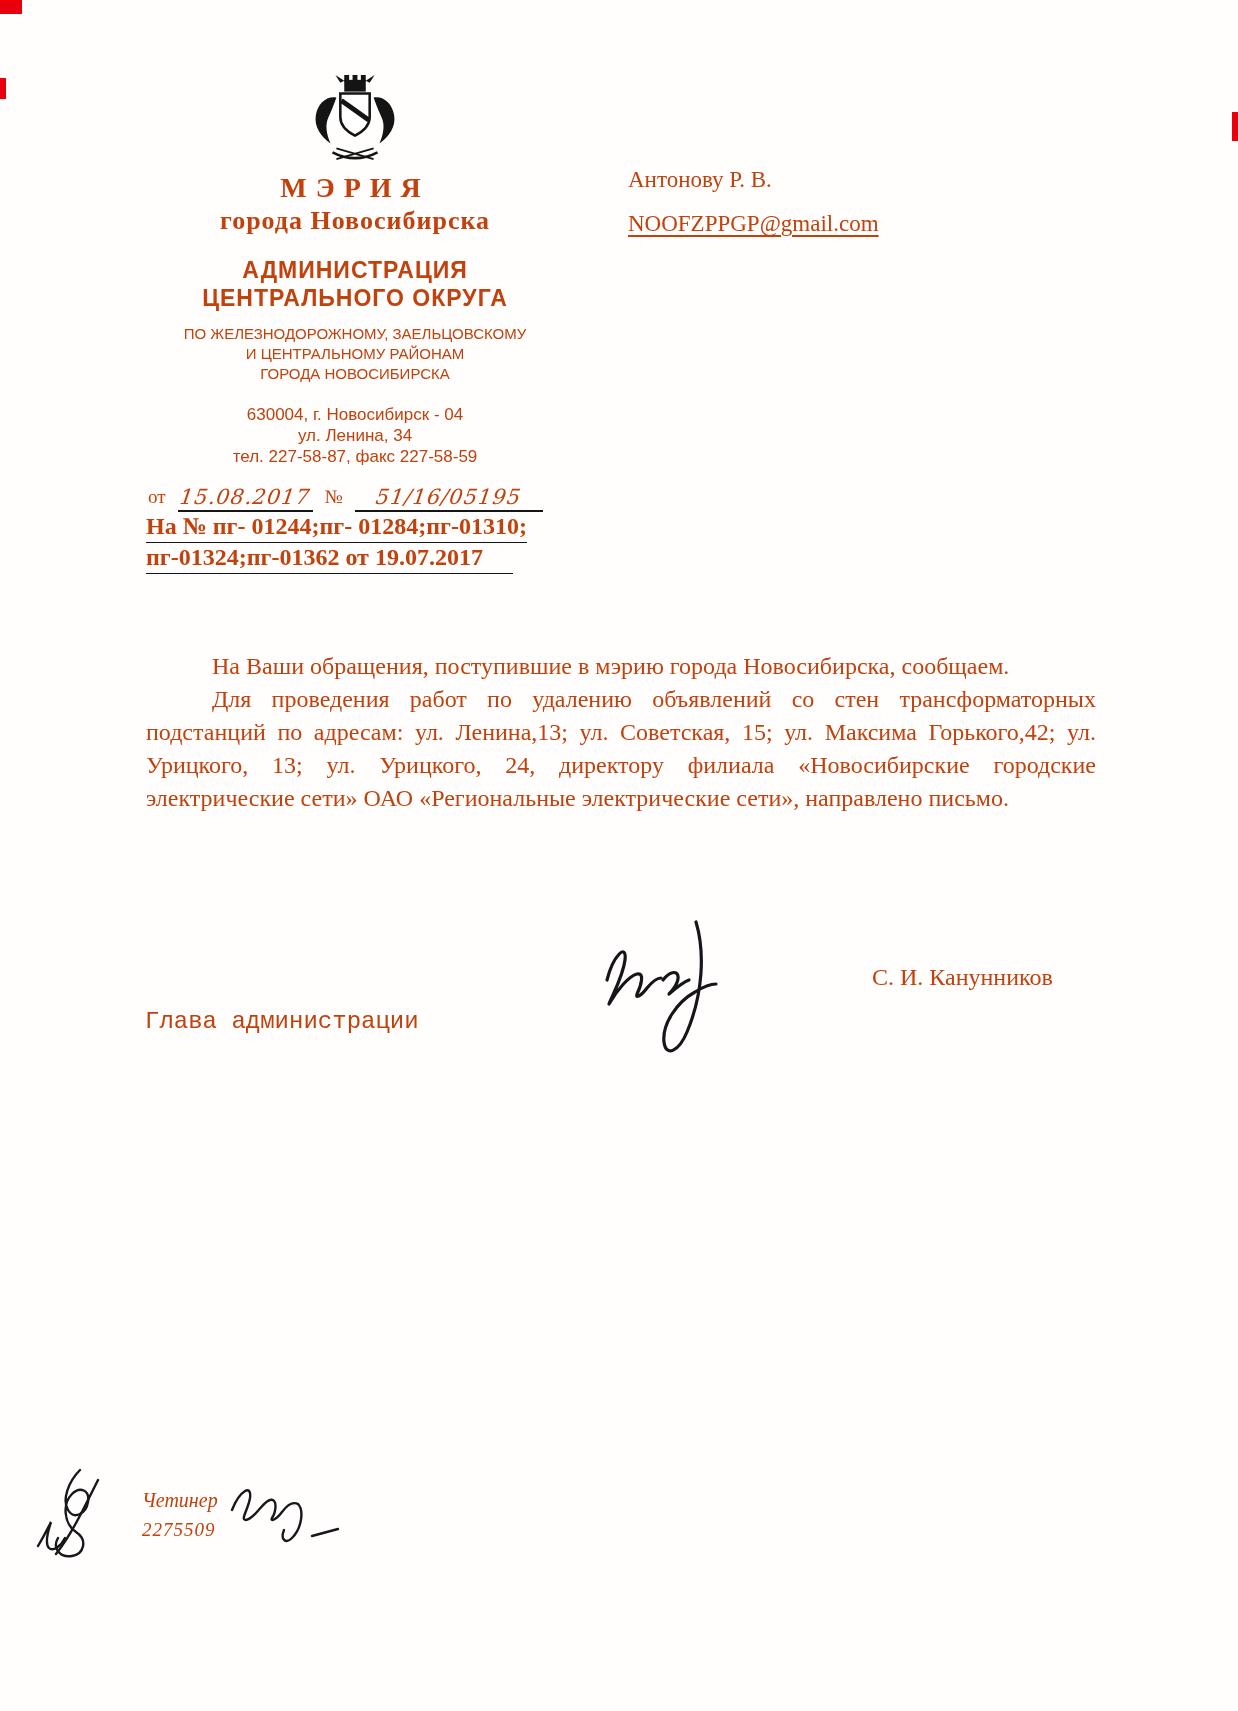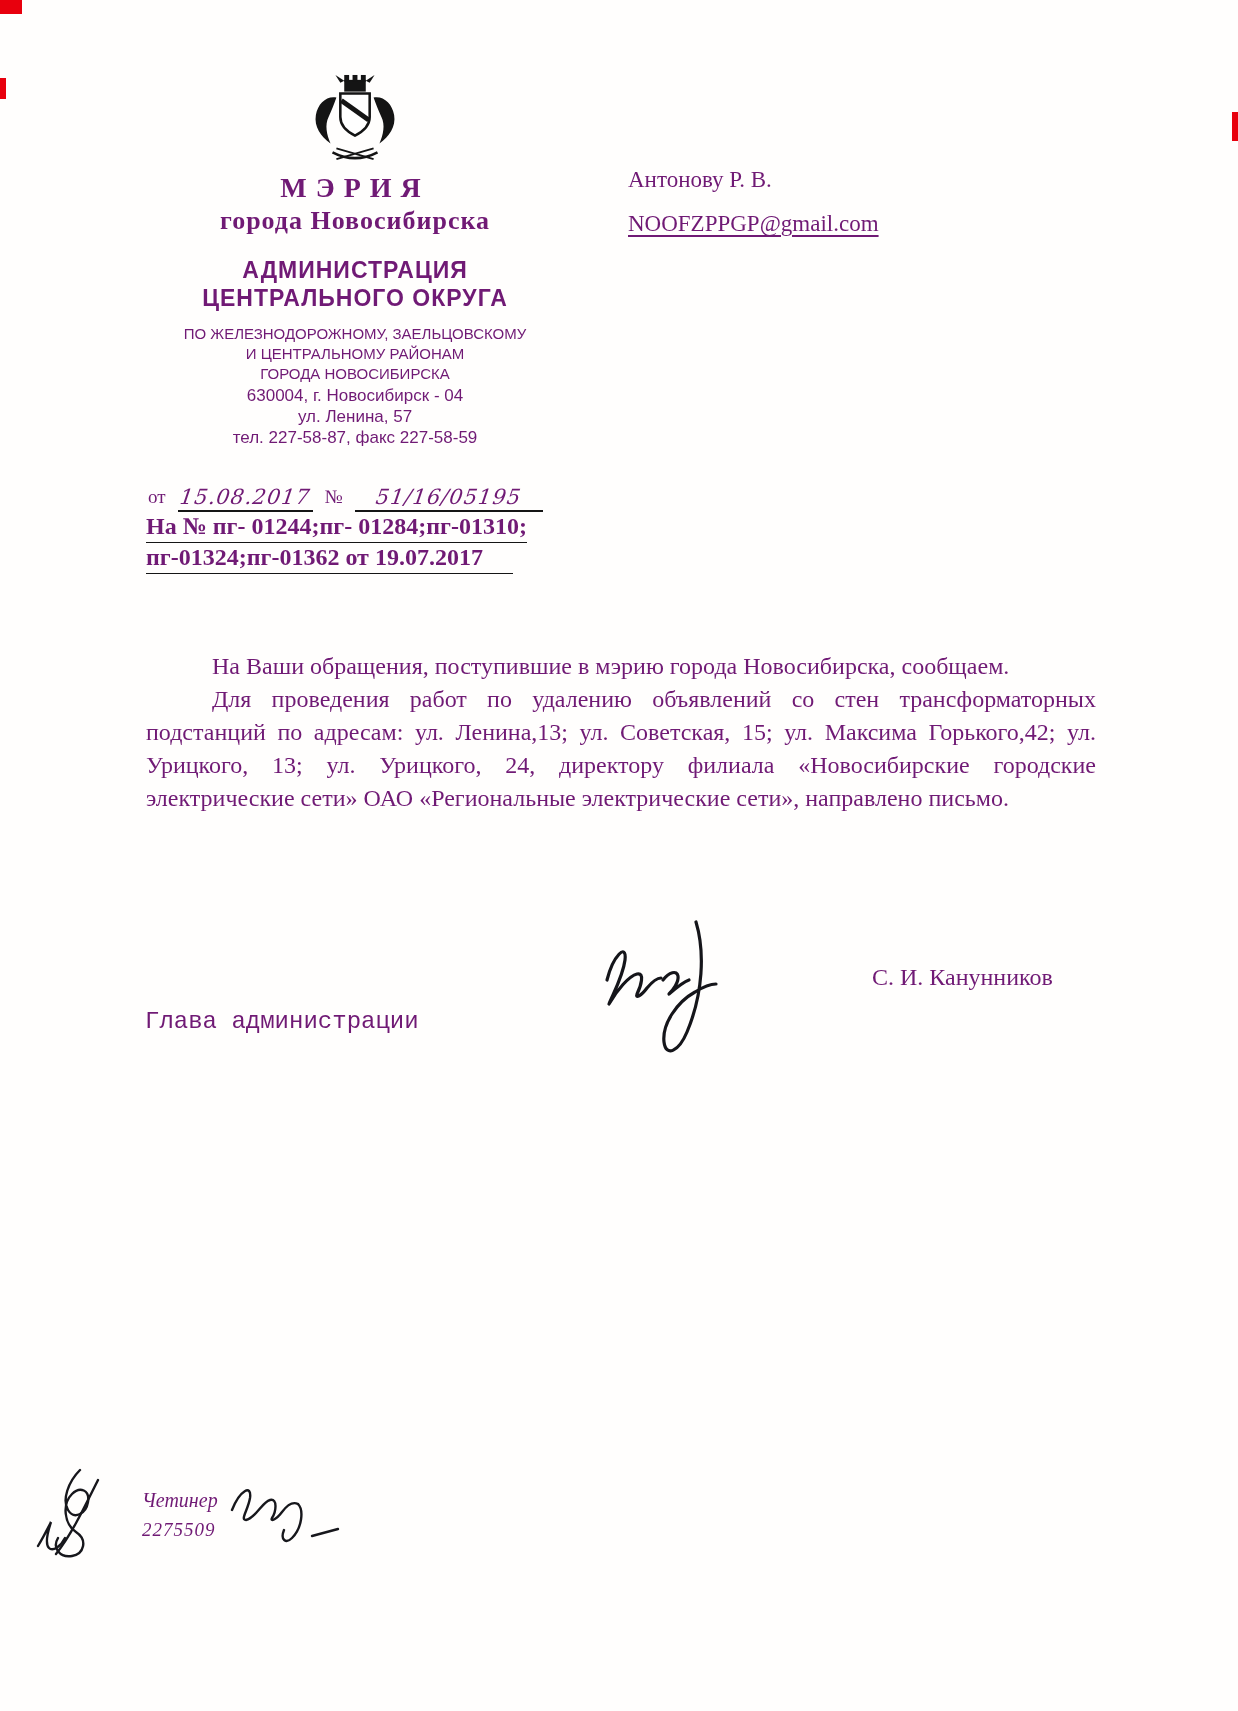"МЭРИЯ" .page { color: #701a75 -> #c2410c }
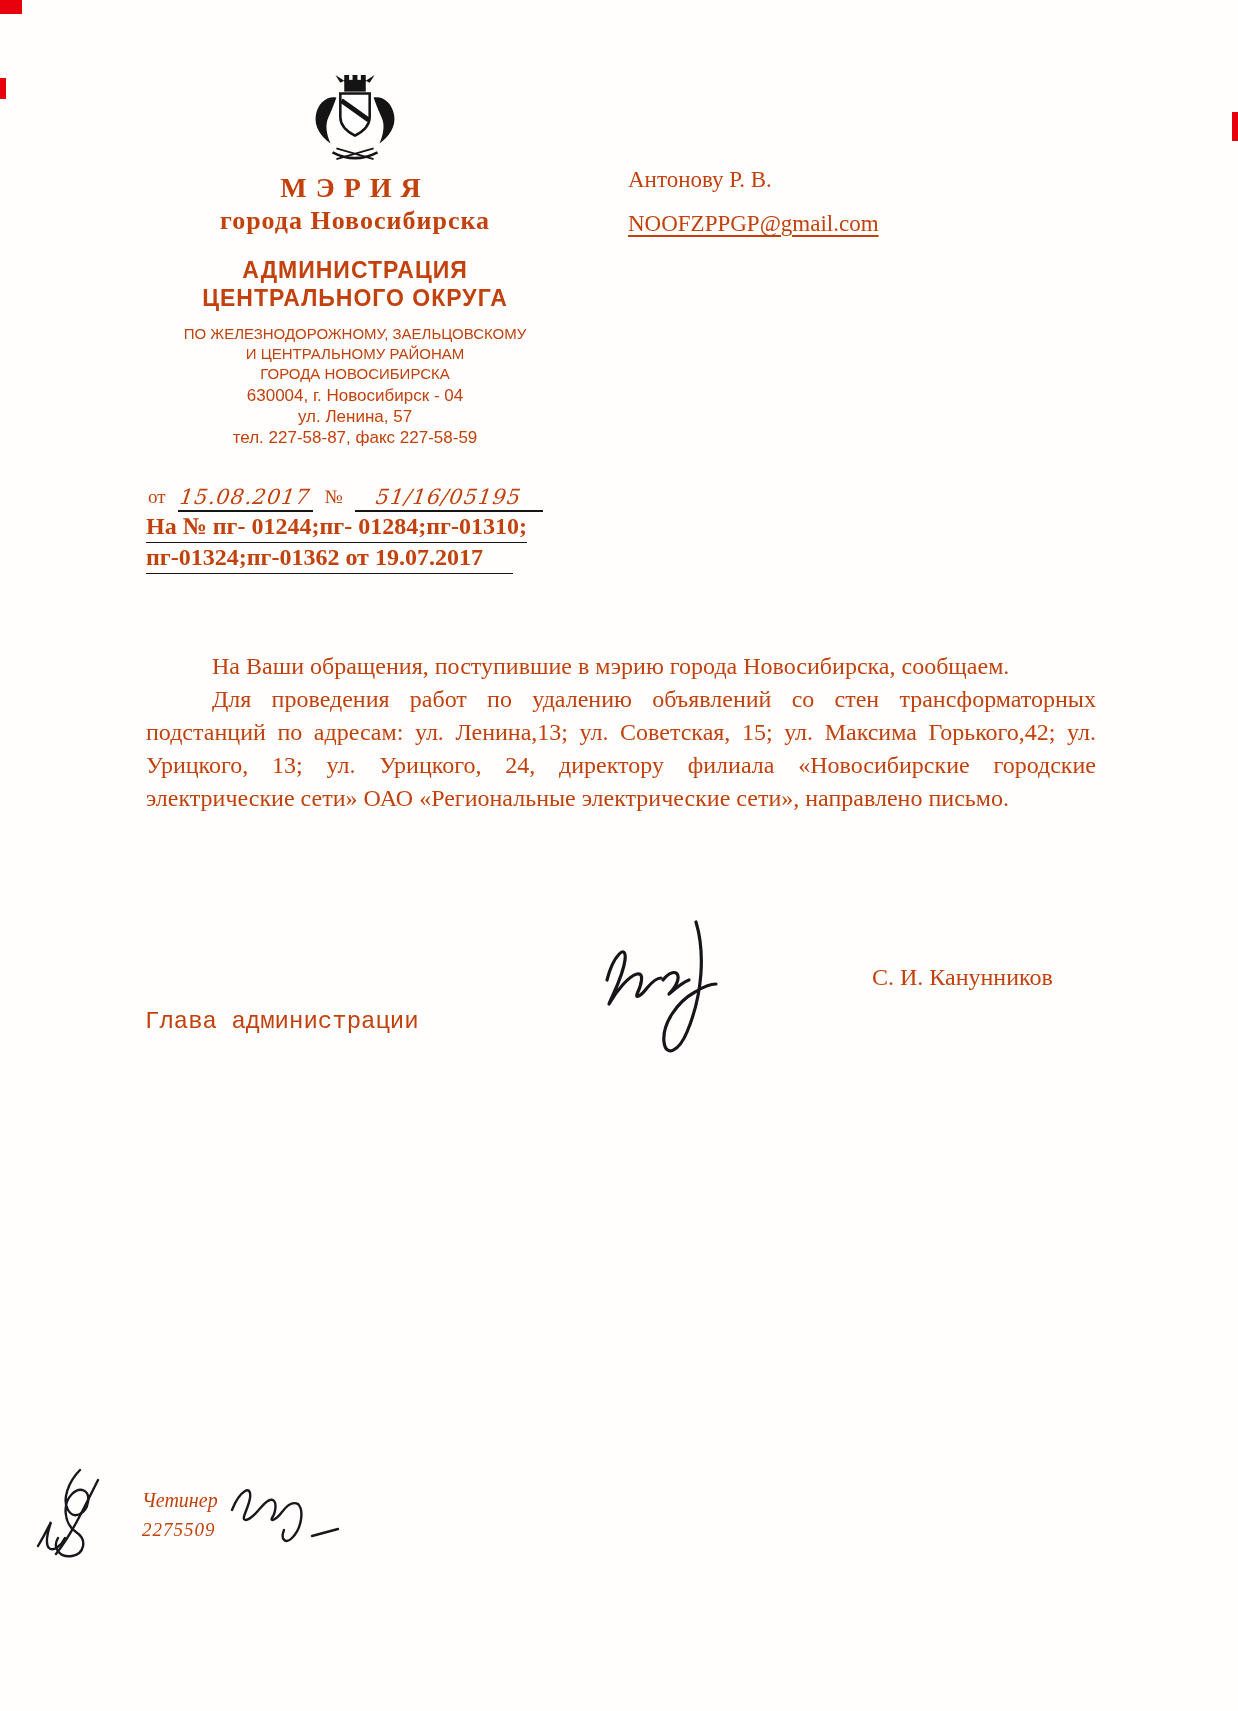"630004, г. Новосибирск - 04" .addr-block { margin-top: 1px -> 20px }
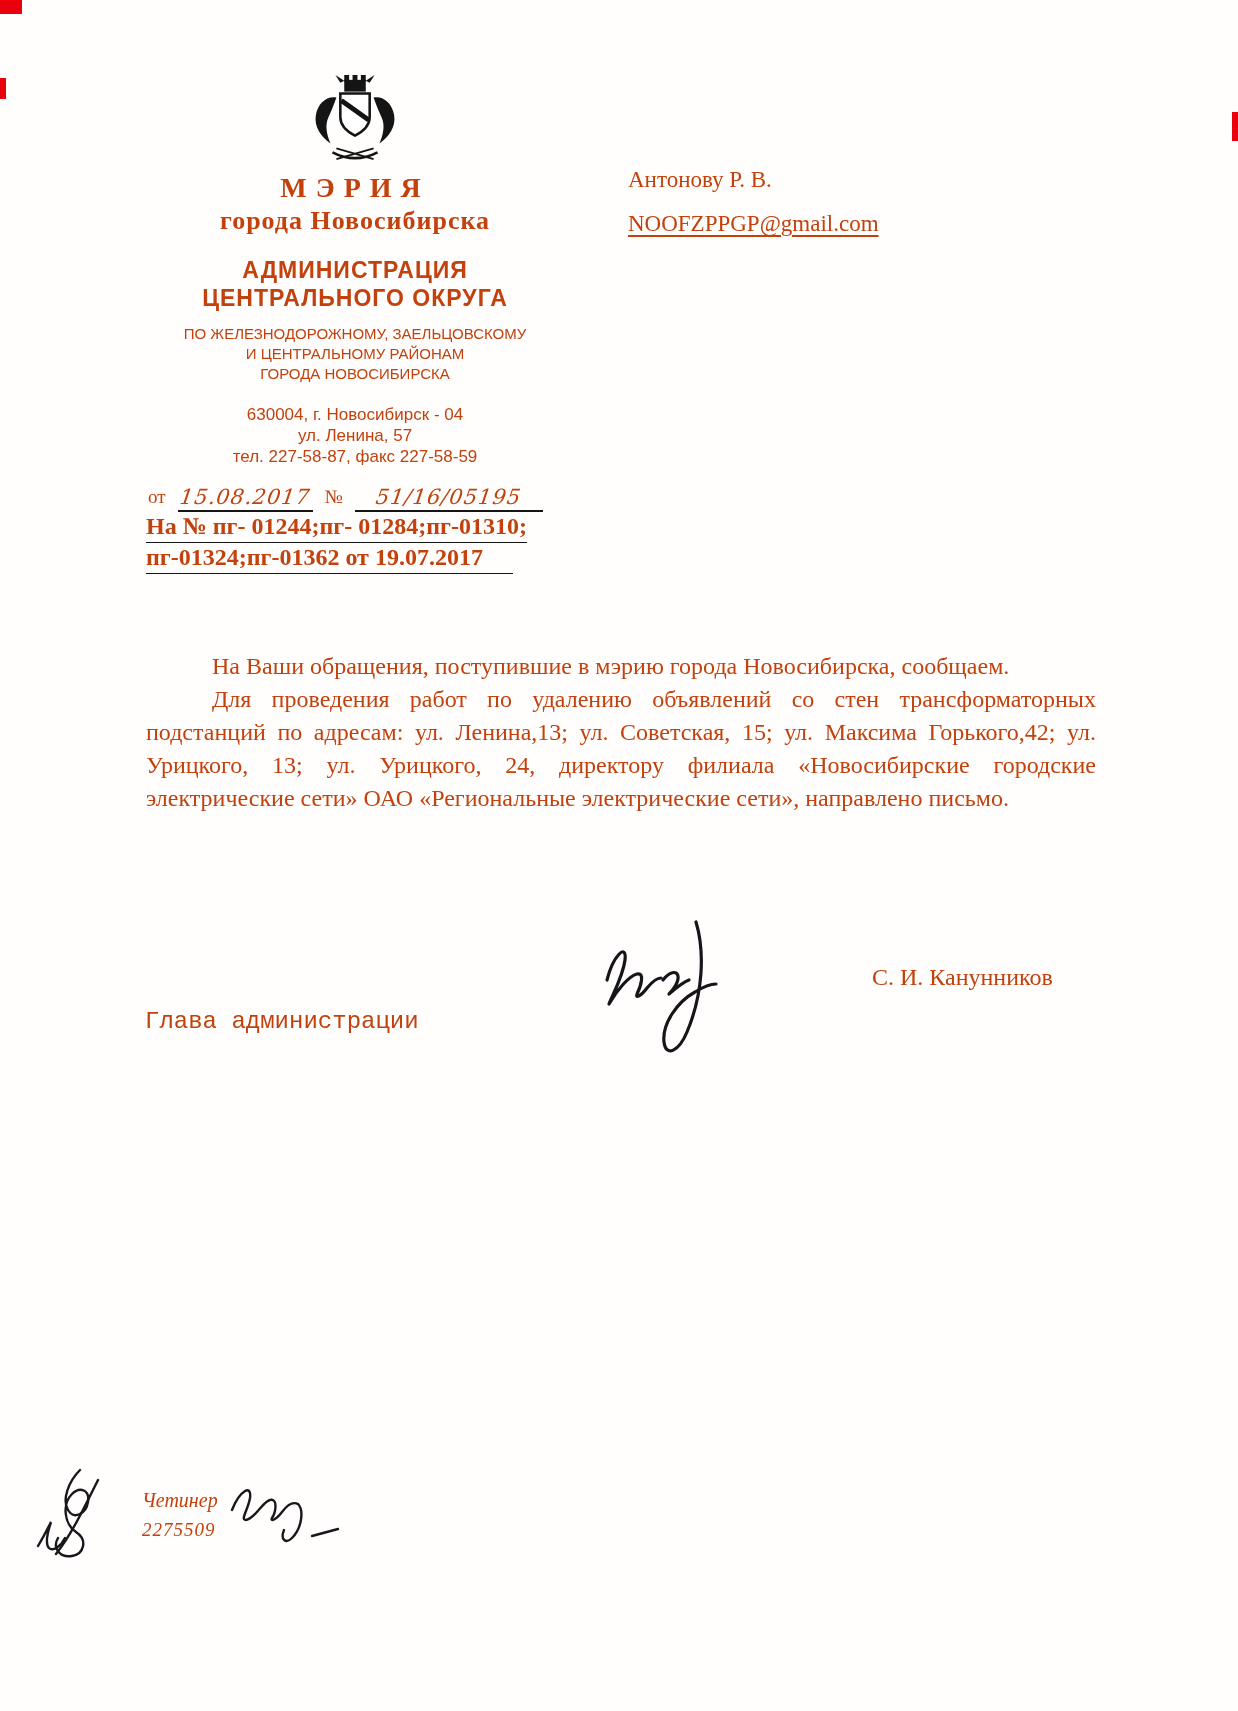"ул. Ленина, 57" div.addr { text: 57 -> 34 }
